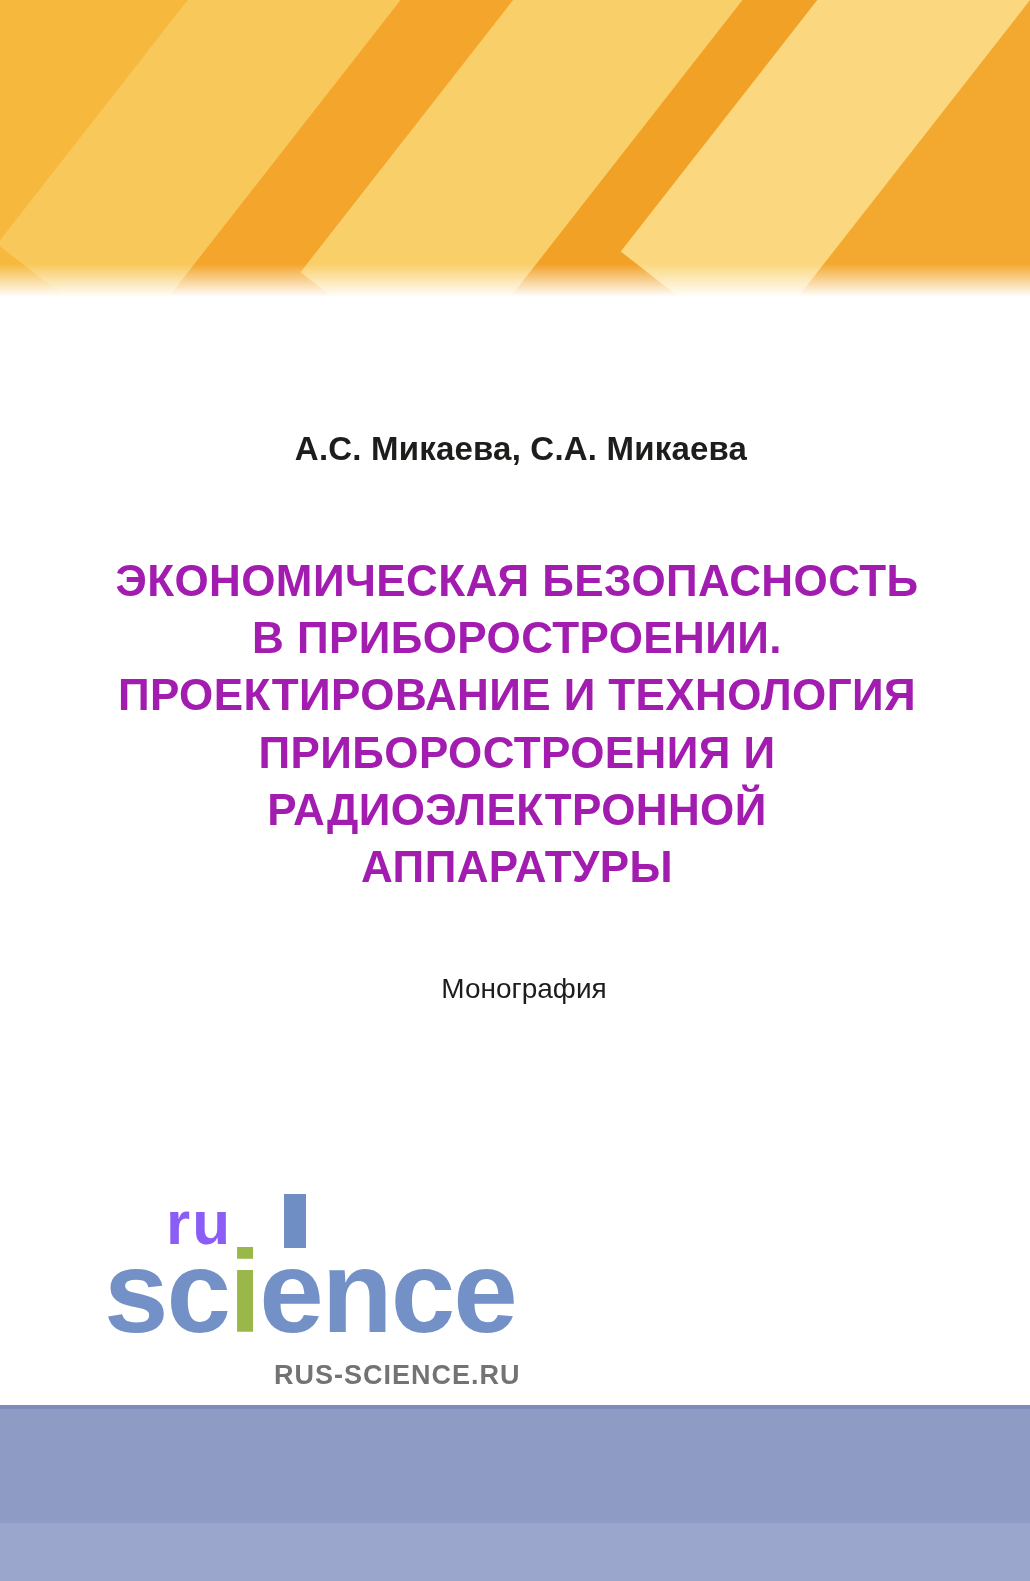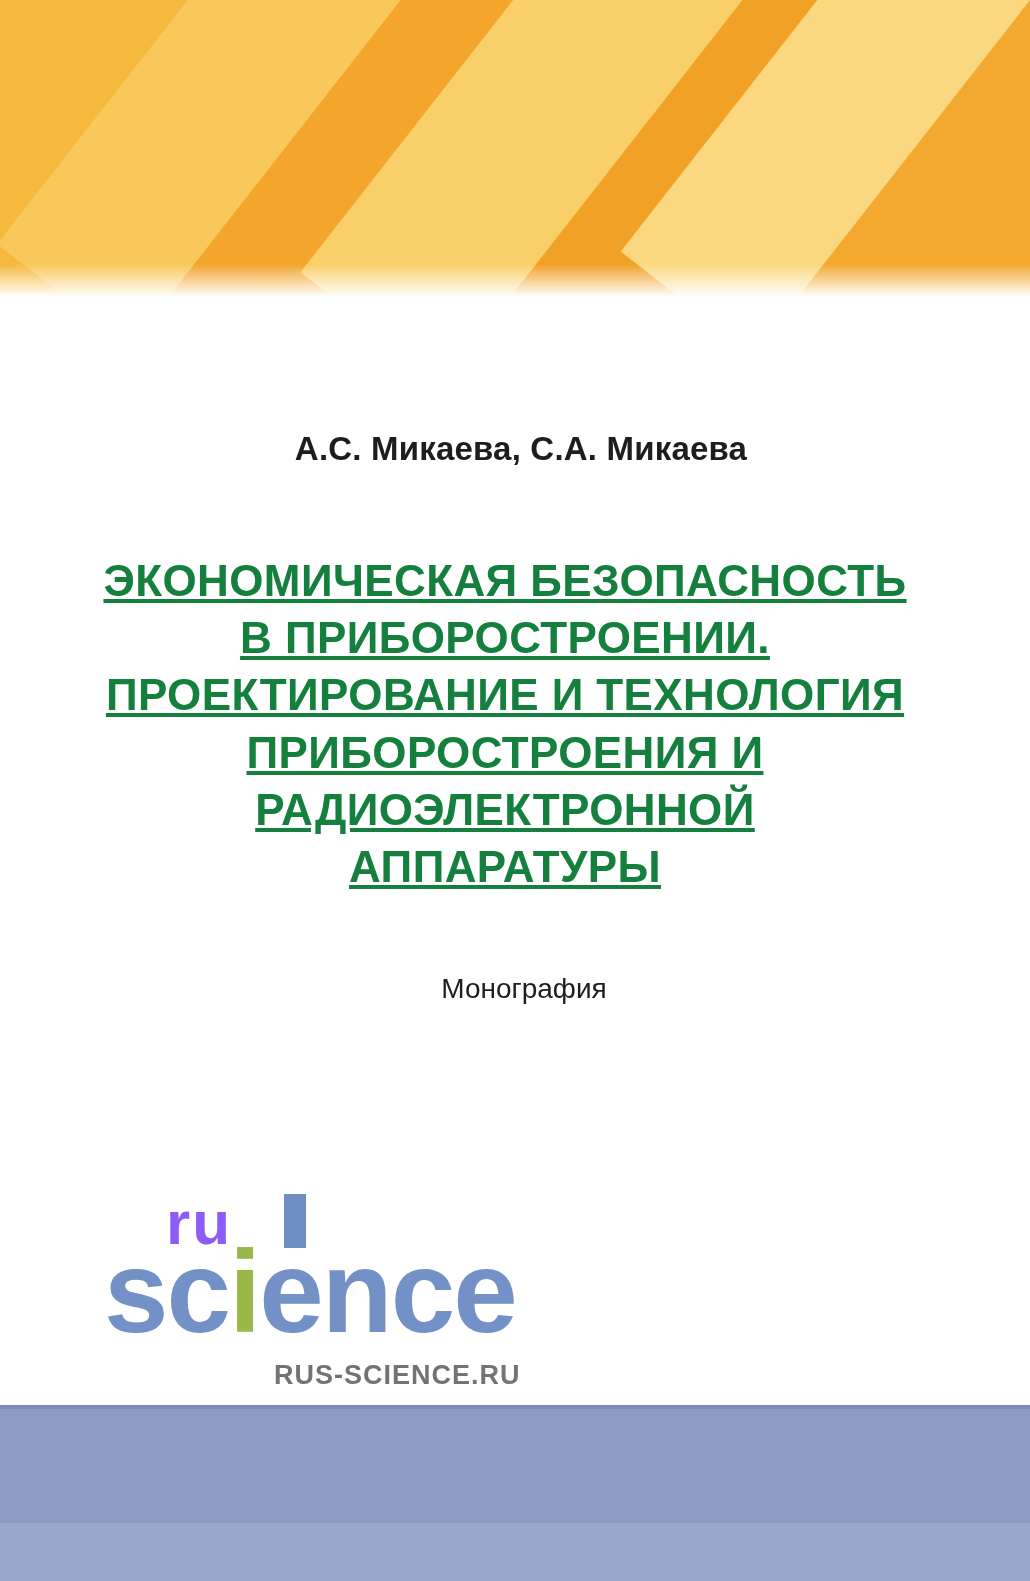"ЭКОНОМИЧЕСКАЯ БЕЗОПАСНОСТЬ В" .title { color: #15803d -> #a21caf; margin: 4px -> 16px; text-decoration: underline -> none }
